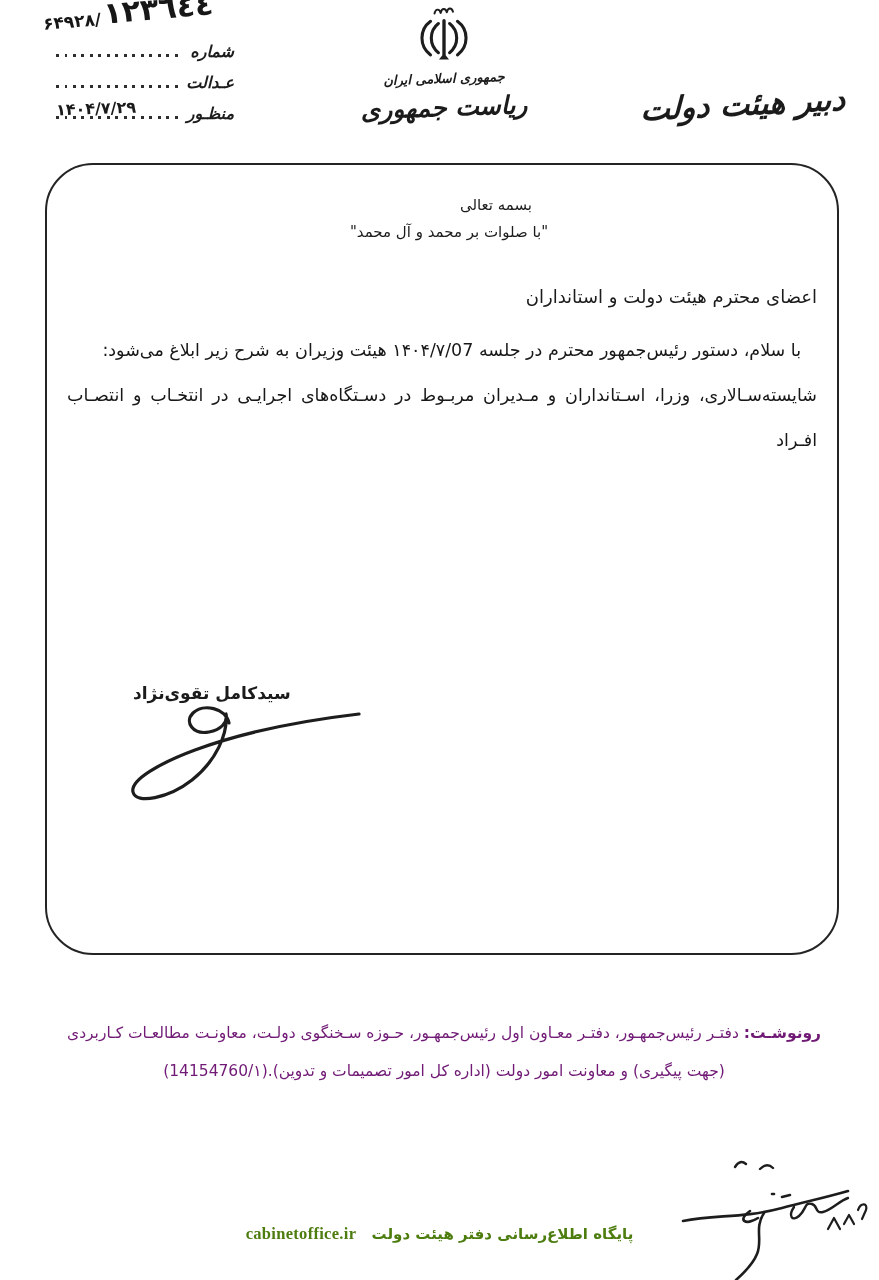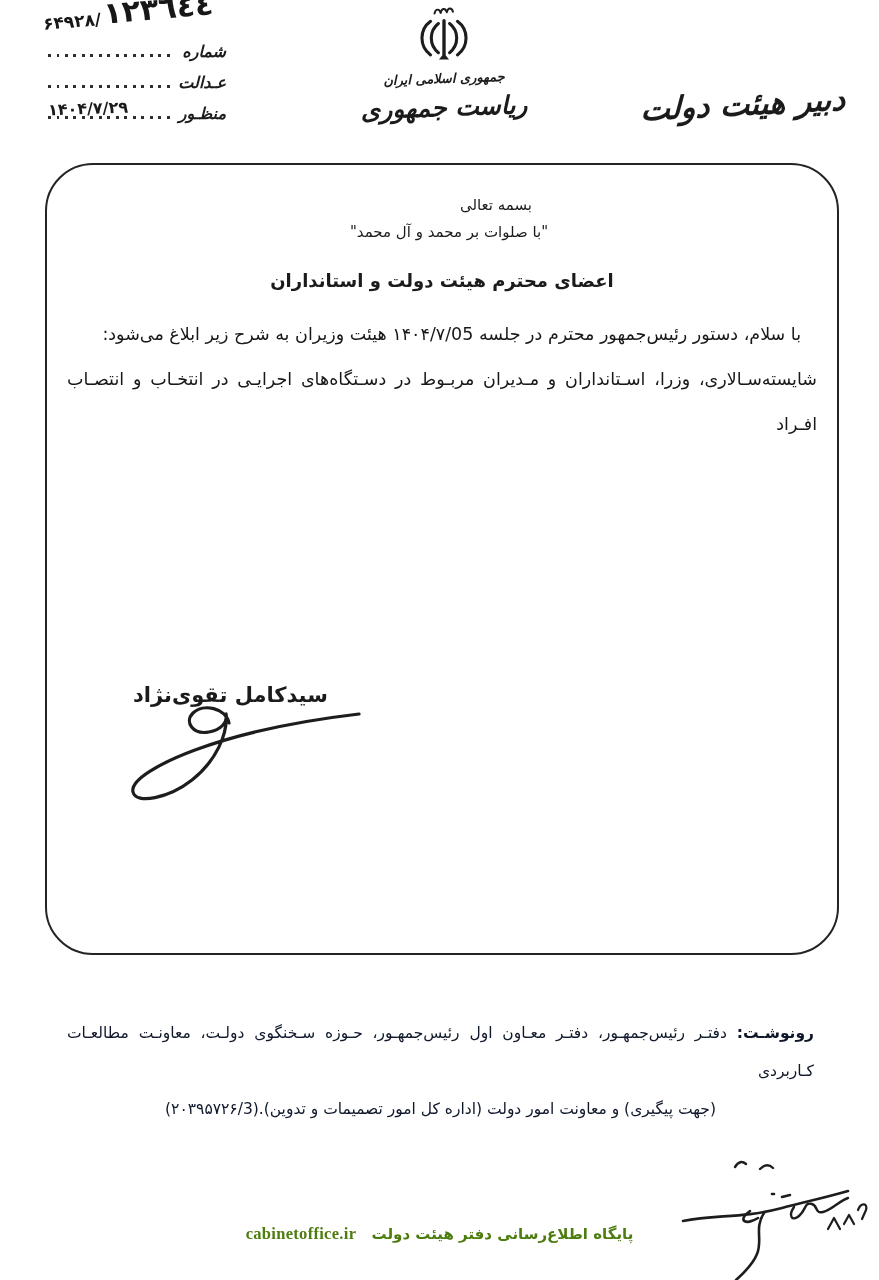"شماره" .meta-rows { left: 48px -> 56px }
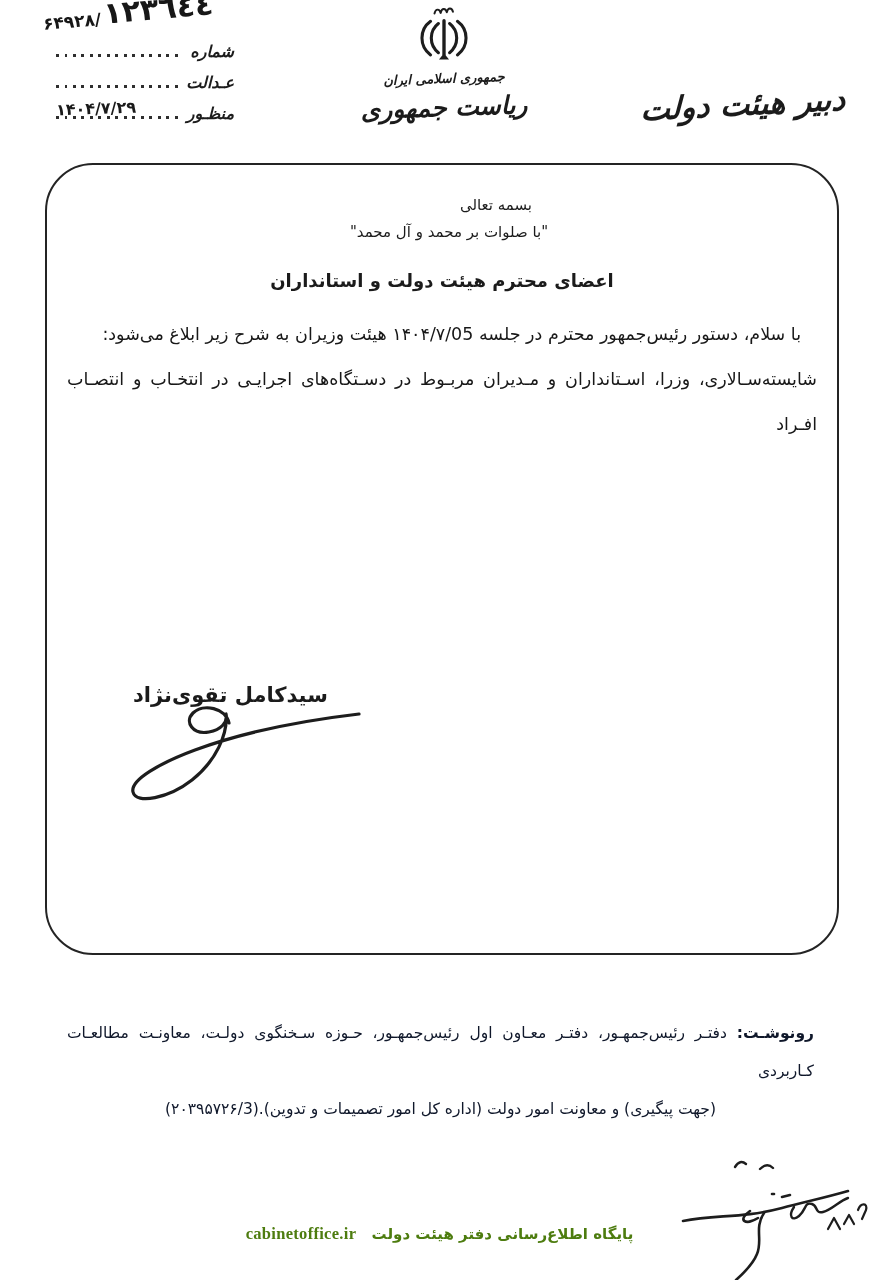"اعضای محترم هیئت دولت و" .addressee-heading { font-weight: 700 -> 400; margin-top: 29px -> 45px; text-align: center -> right }
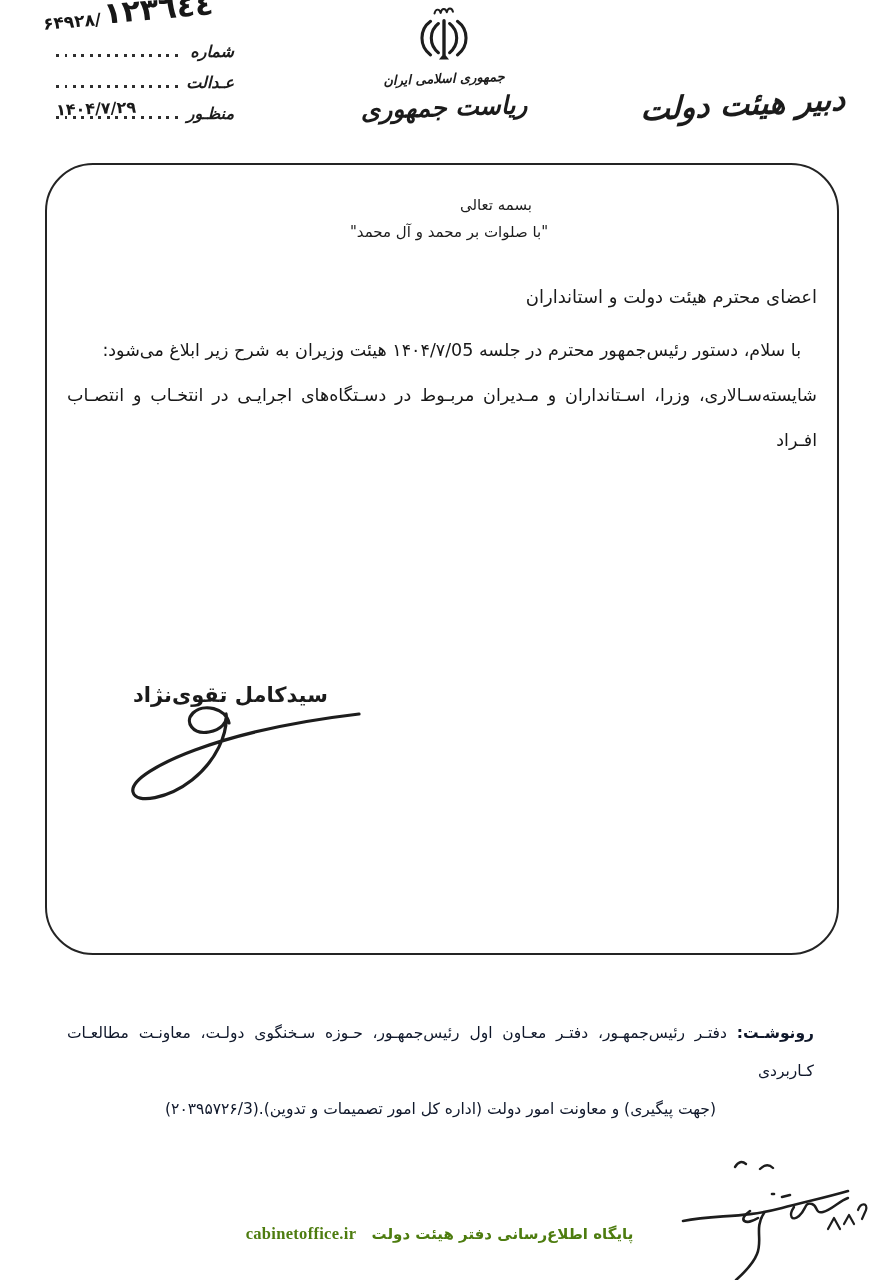"با سلام، دستور رئیس‌جمهور محترم" div.body-line { text: ۱۴۰۴/۷/05 -> ۱۴۰۴/۷/07 }
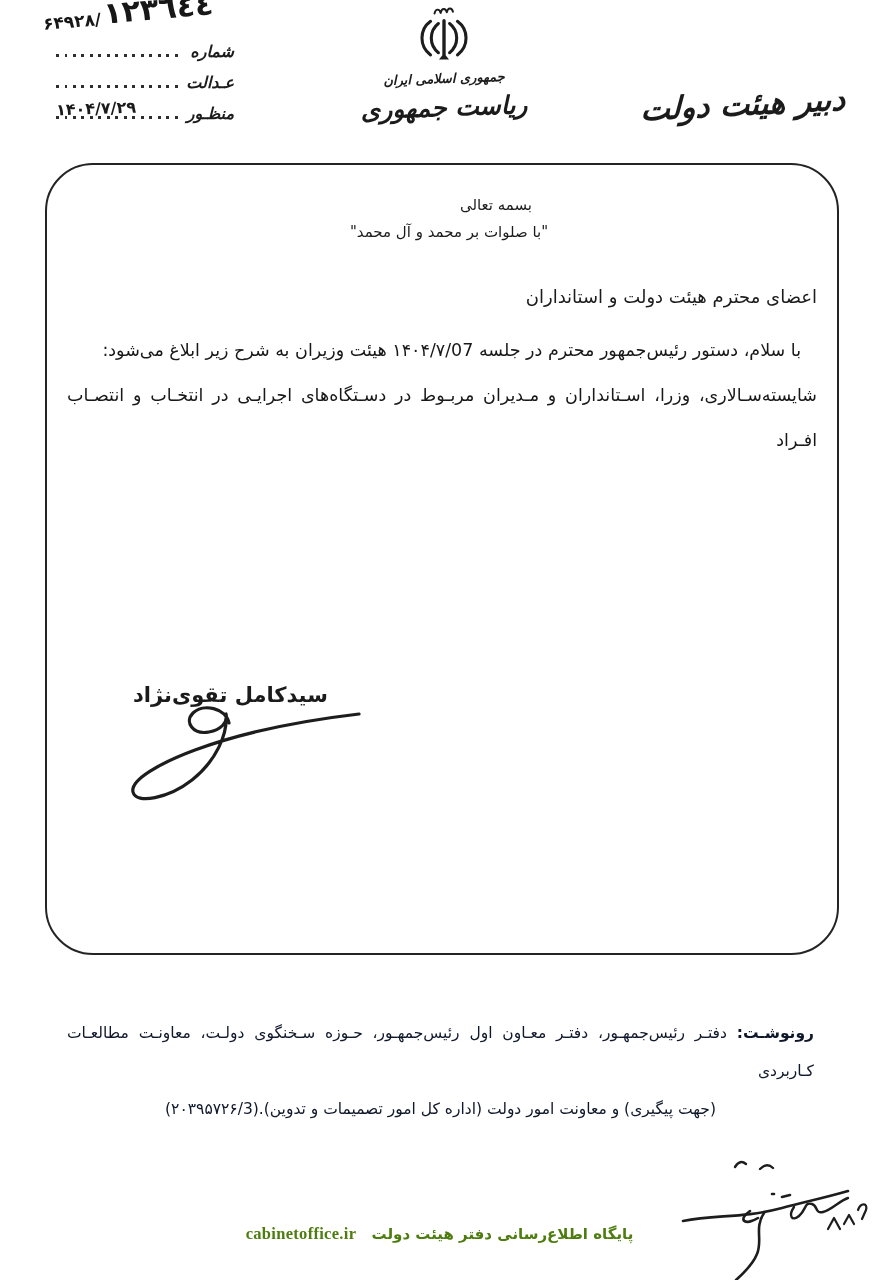"سیدکامل تقوی‌نژاد" .signature-name { font-size: 21px -> 17px }
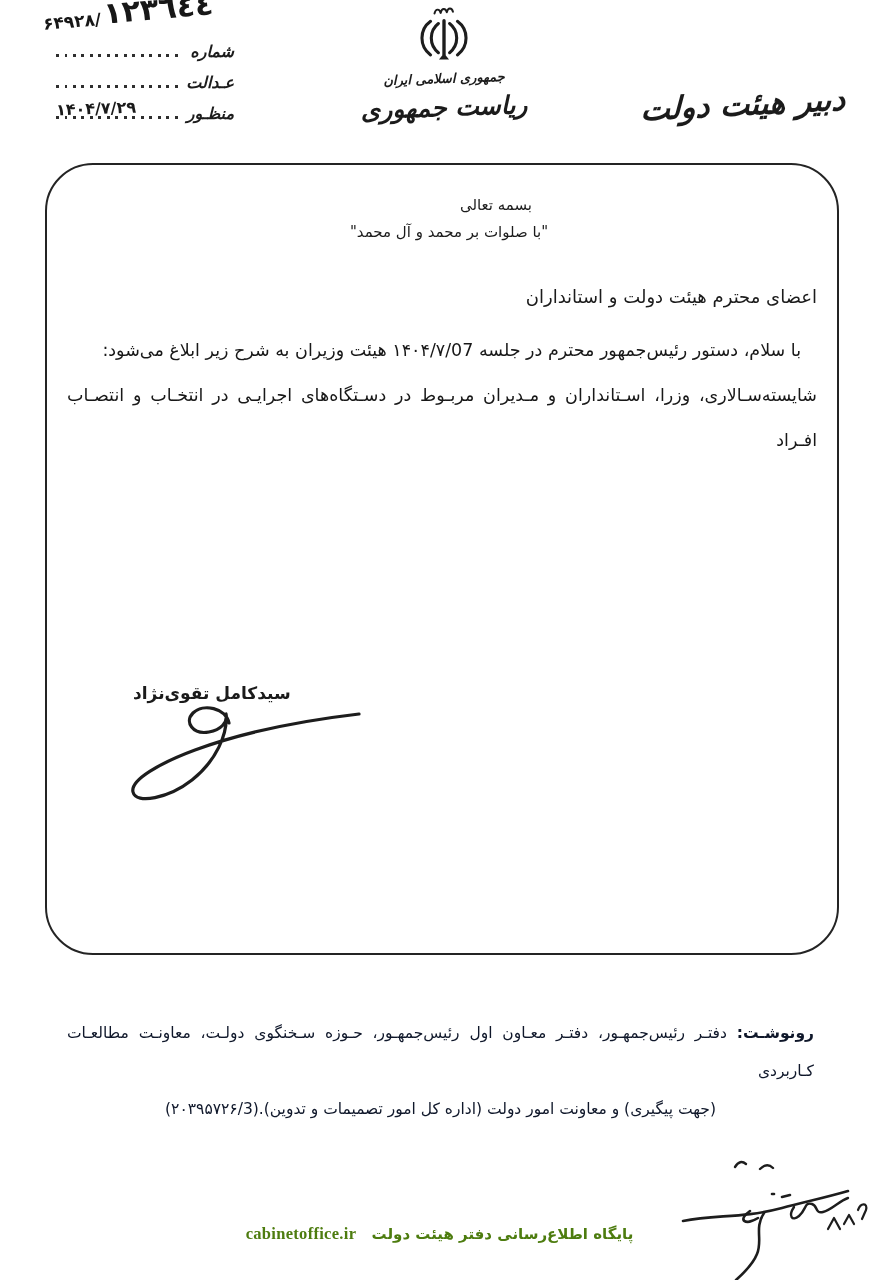"رونوشـت: دفتـر رئیس‌جمهـور، دفتـر معـاون" .cc-paragraph { color: #0f172a -> #701a75; right: 23px -> 16px }
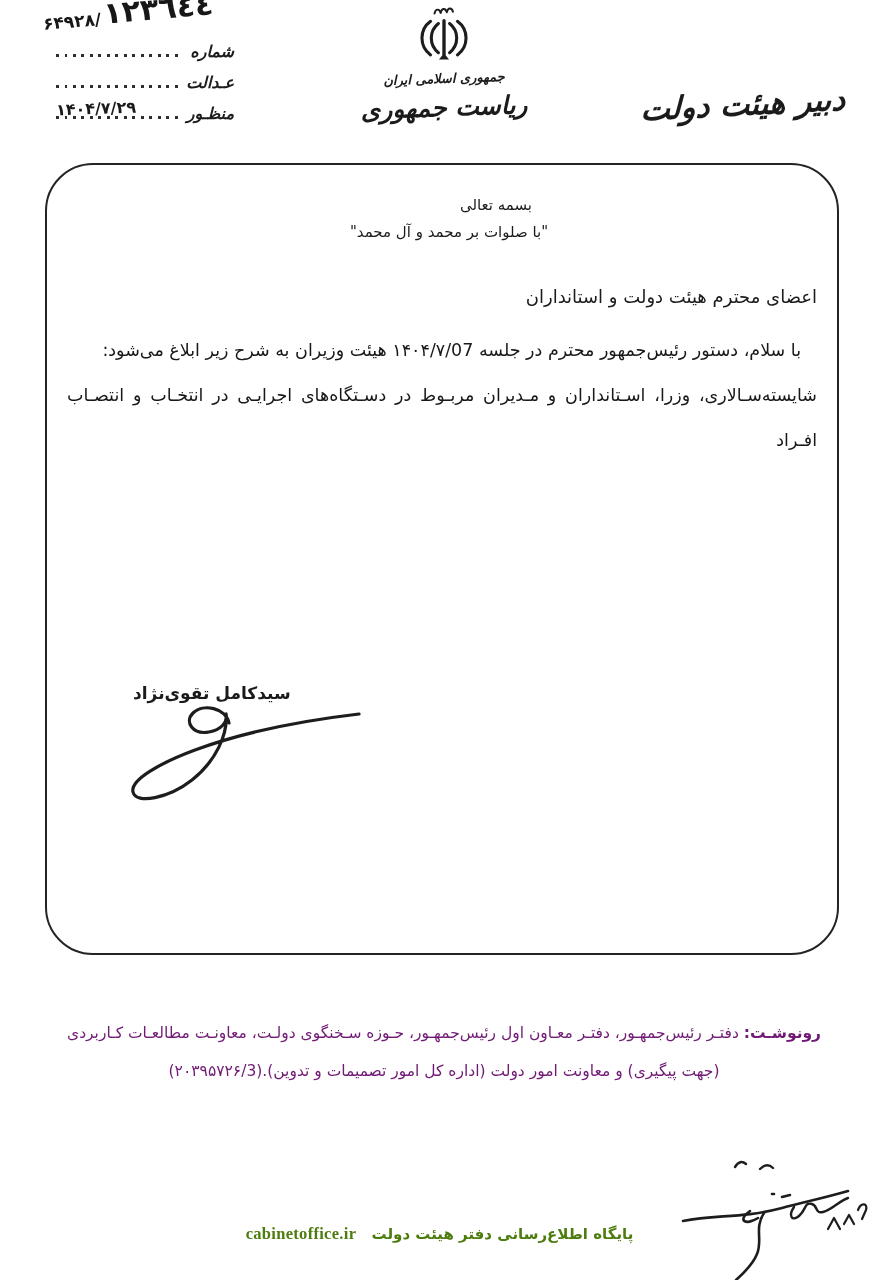"(جهت پیگیری) و معاونت امور" div.cc-line2 { text: ۲۰۳۹۵۷۲۶/3 -> 14154760/۱ }
